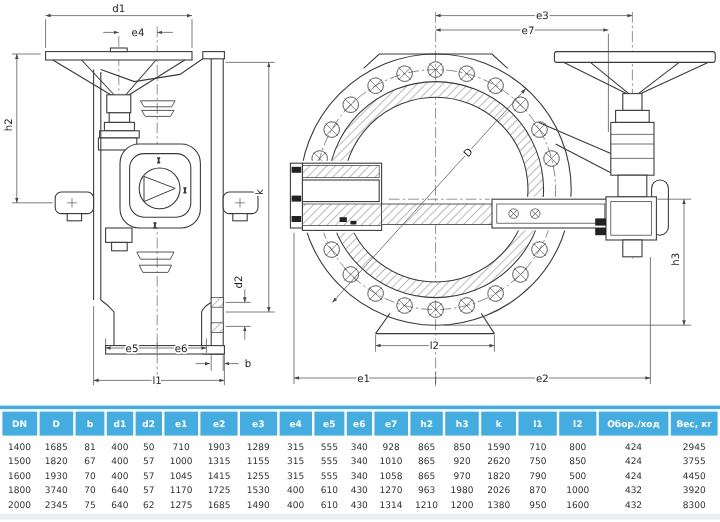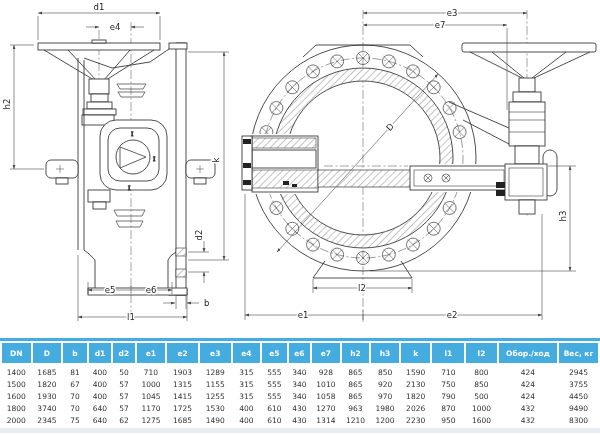"2130" td { text: 2130 -> 2620 }
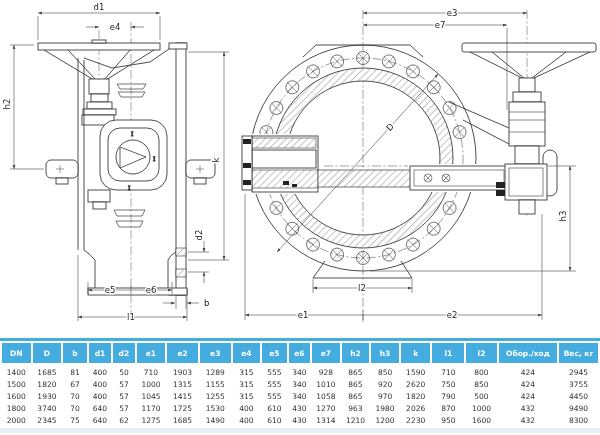"9490" td { text: 9490 -> 3920 }
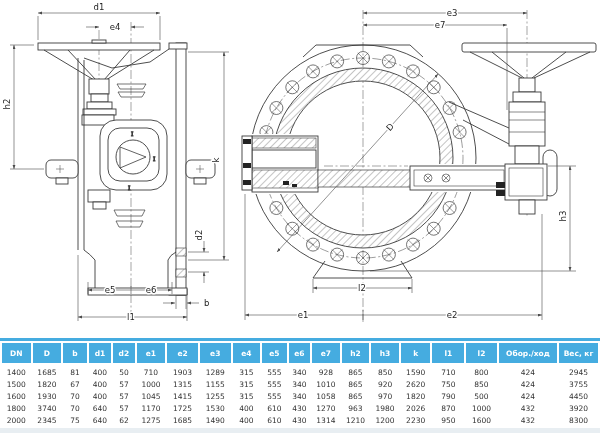"2230" td { text: 2230 -> 1380 }
